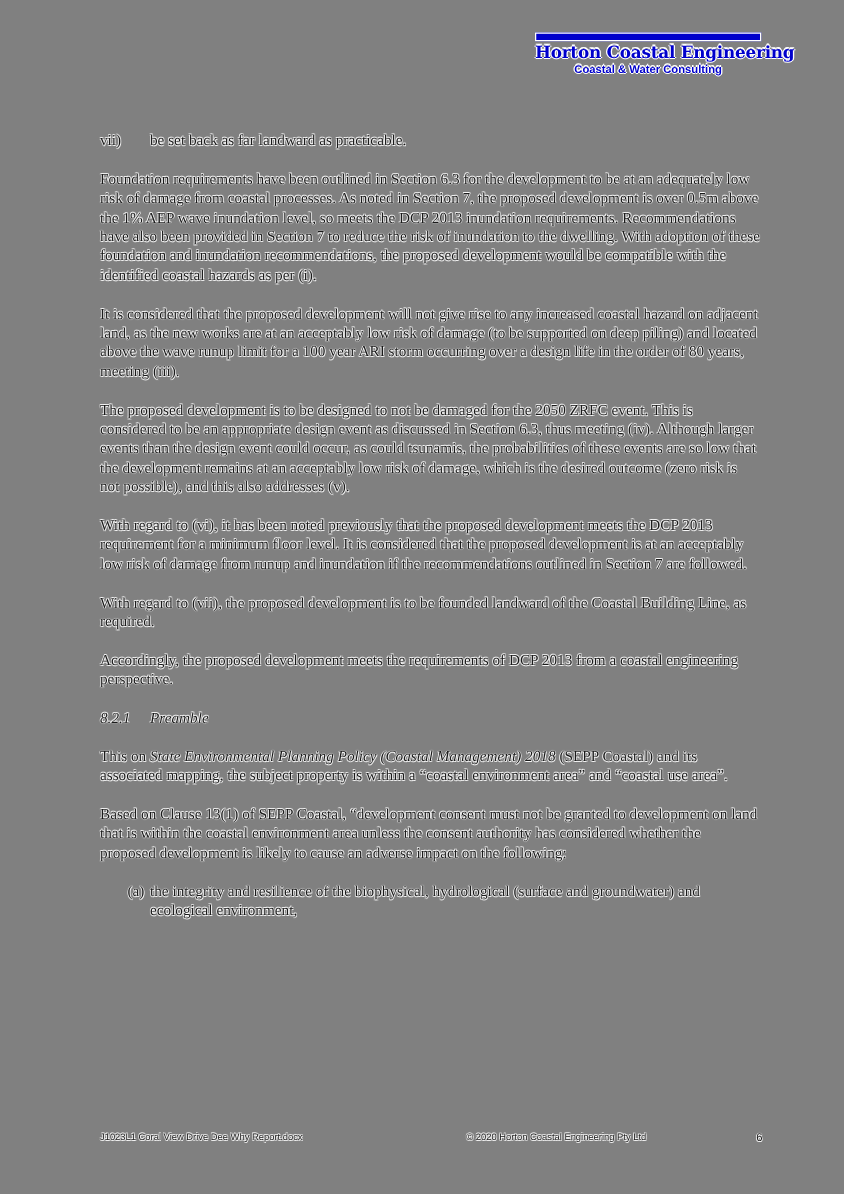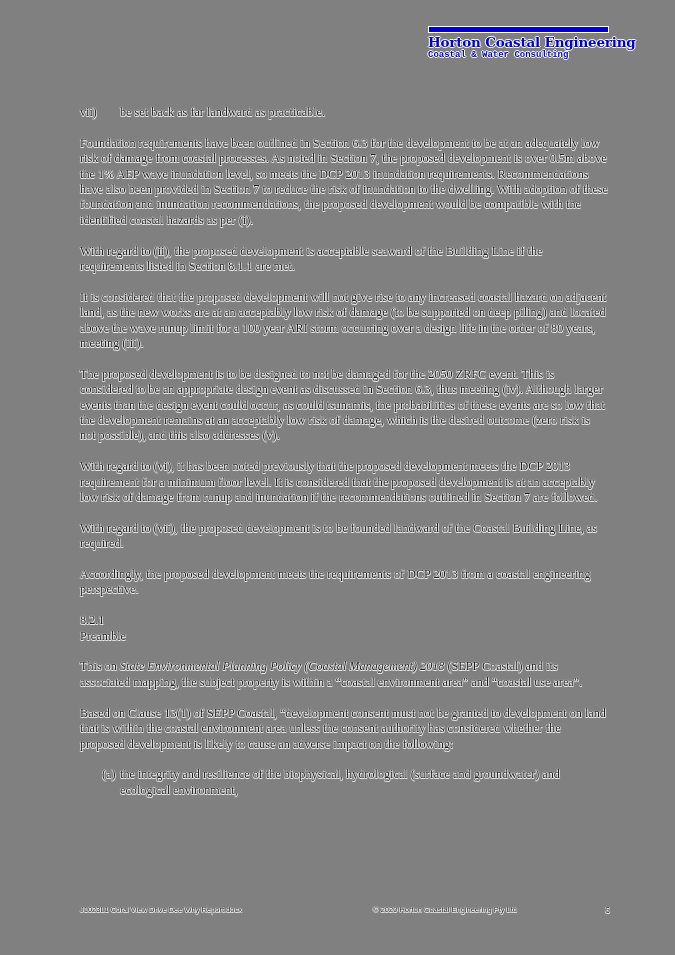"Coastal & Water Consulting" .logo-sub { font-family: Liberation Mono, monospace -> Liberation Sans, sans-serif; text-align: left -> center }
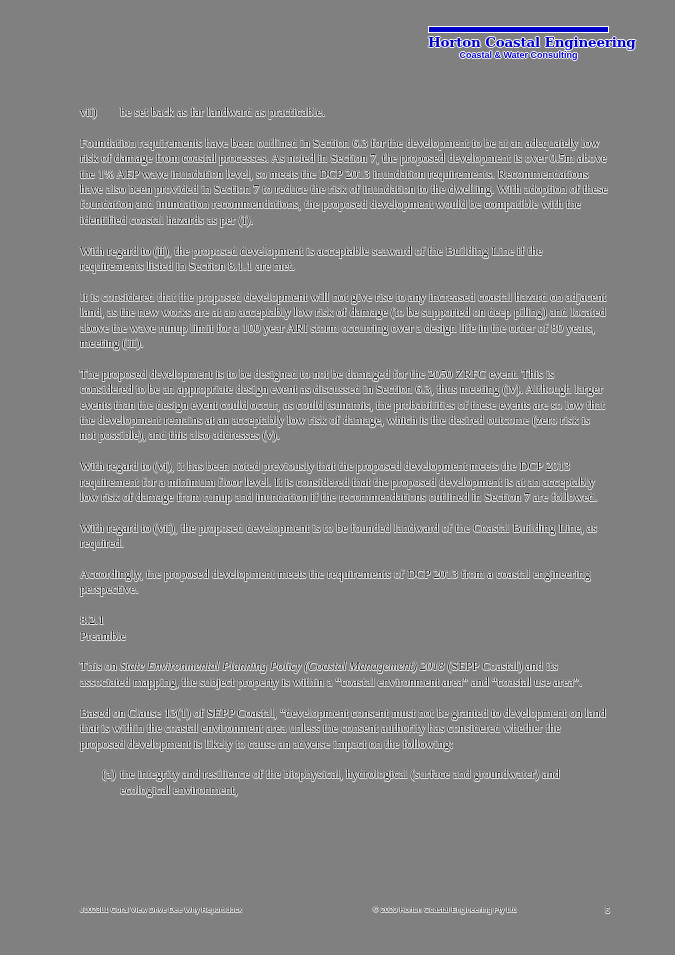"With regard to (ii), the" p.p { html: <p>With regard to (ii), the proposed development is acceptable seaward of the Building Line if the requirements listed in Section 8.1.1 are met.</p> -> none }
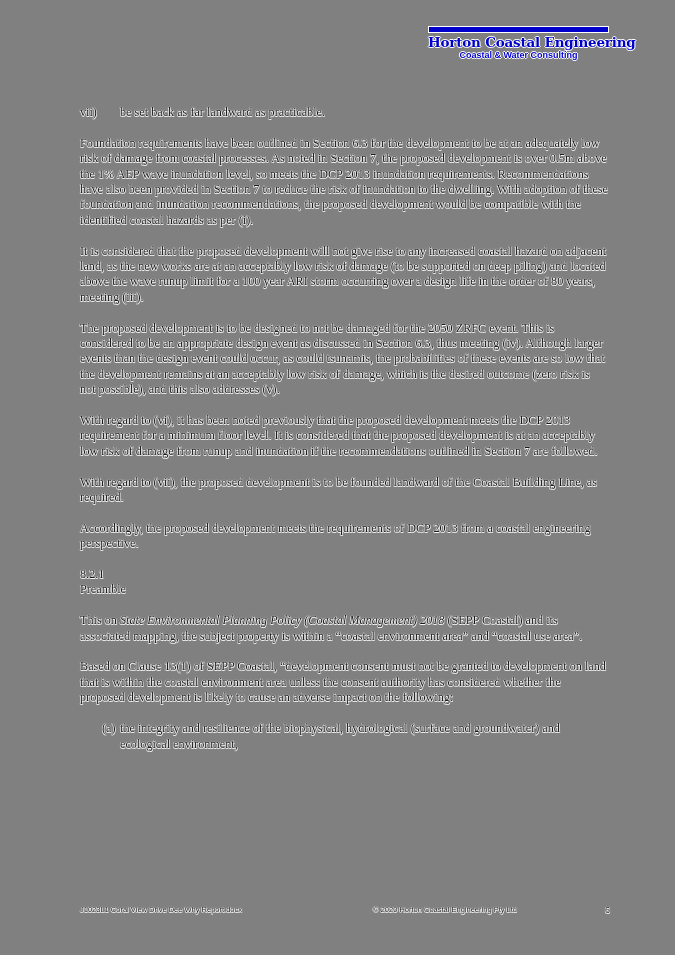"8.2.1" .h3 { flex-direction: column -> none; font-style: none -> italic }
